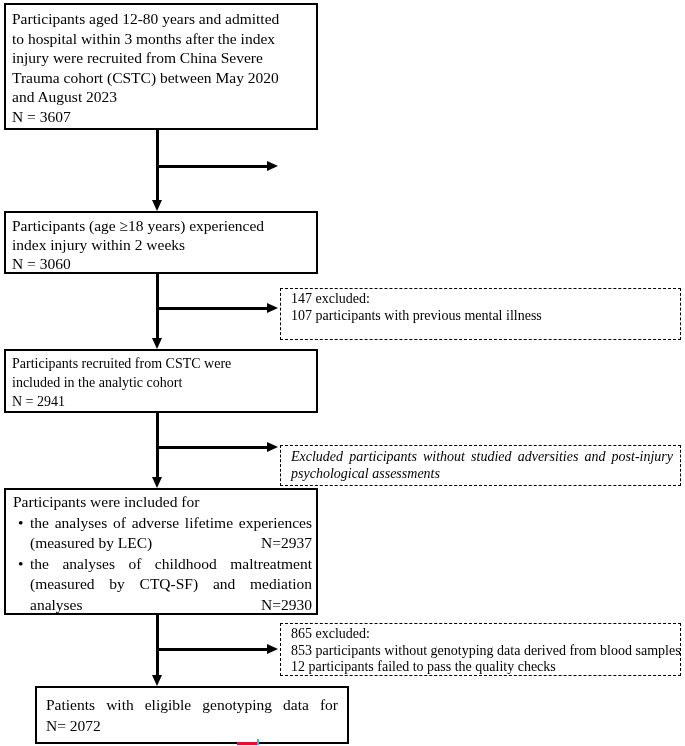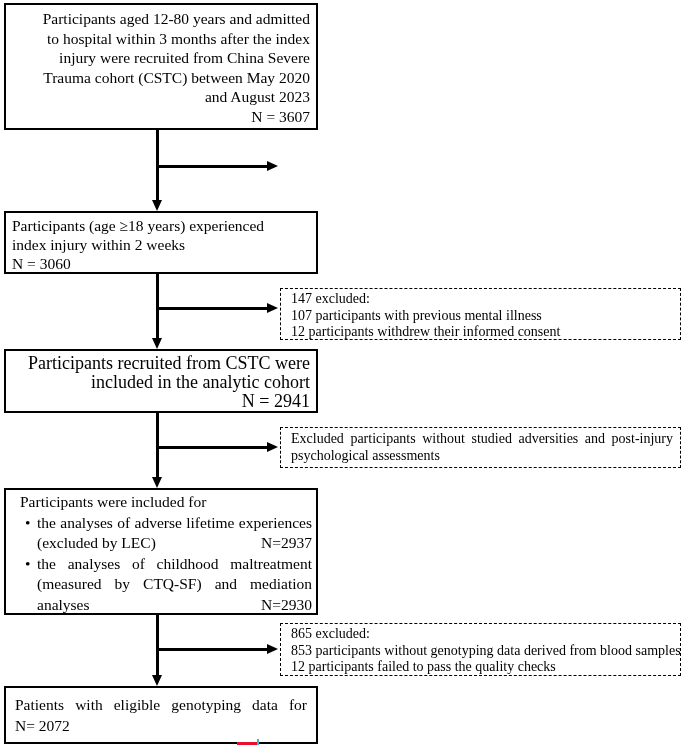"Participants aged 12-80 years and" .b1 { text-align: right -> left }
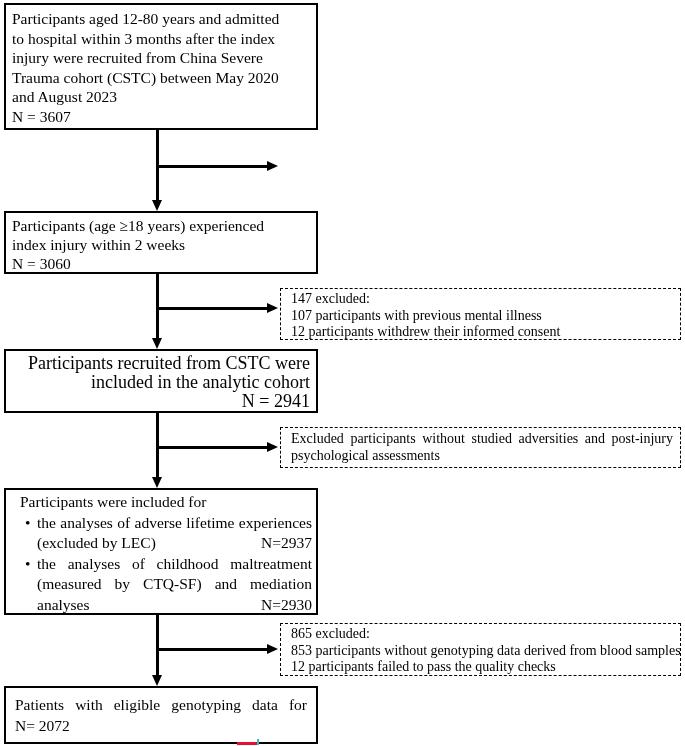"12 participants withdrew their informed" div.dline { html: <div>12 participants withdrew their informed consent</div> -> none }
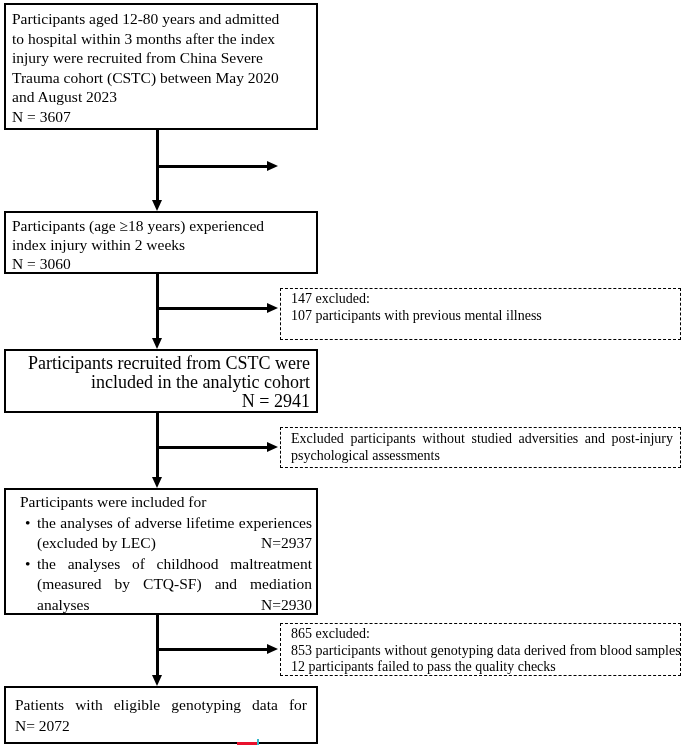"Participants recruited from CSTC were" .b3 { font-size: 18px -> 14px; text-align: right -> left }
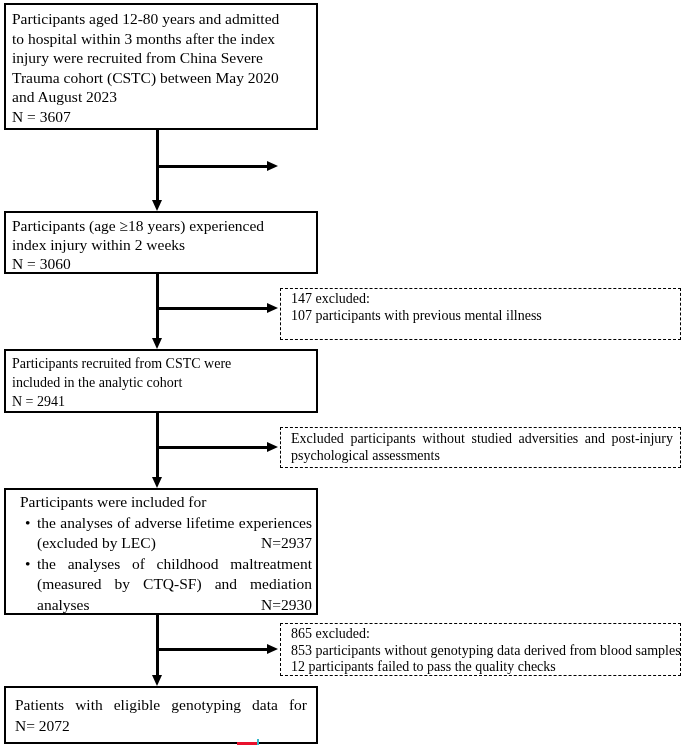"Excluded participants without studied" .d3 { font-style: none -> italic; top: 427px -> 445px }
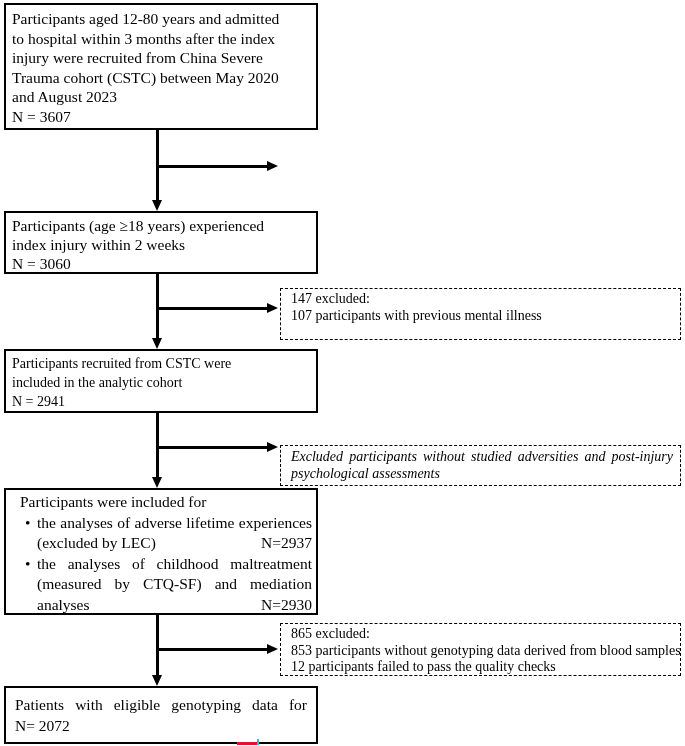"Participants were included for" .b4 { padding: 2px 4px 0 14px -> 2px 4px 0 7px }
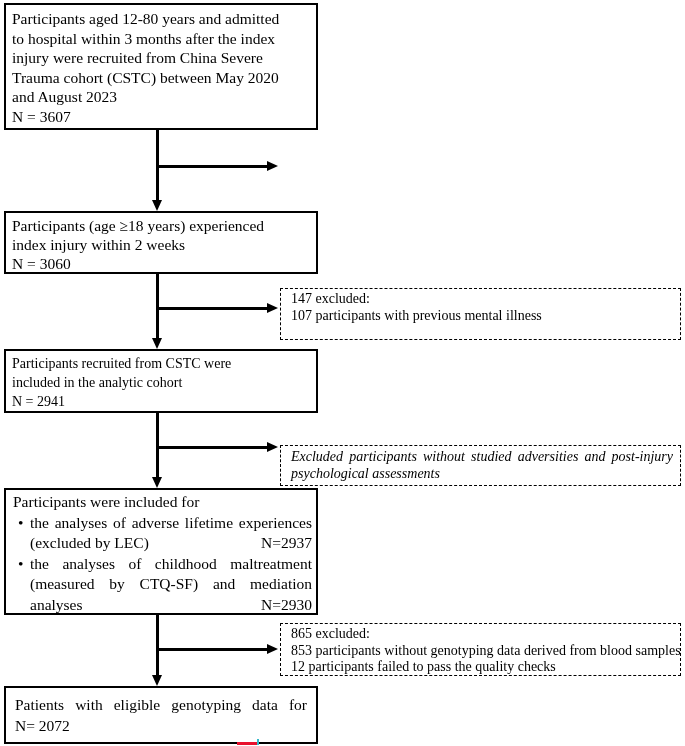"(excluded by LEC)" span { text: excluded -> measured }
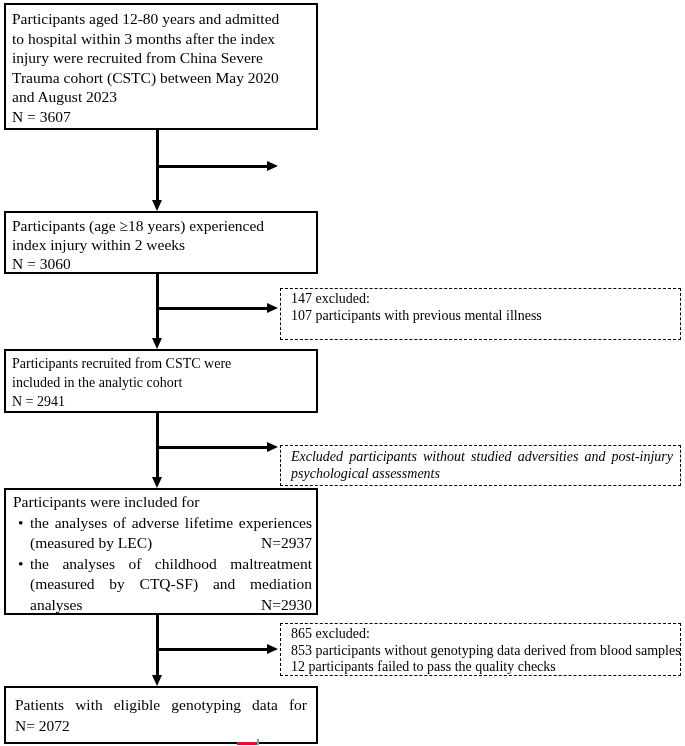"Patients with eligible genotyping data" .b5 { margin-left: none -> 31px }
